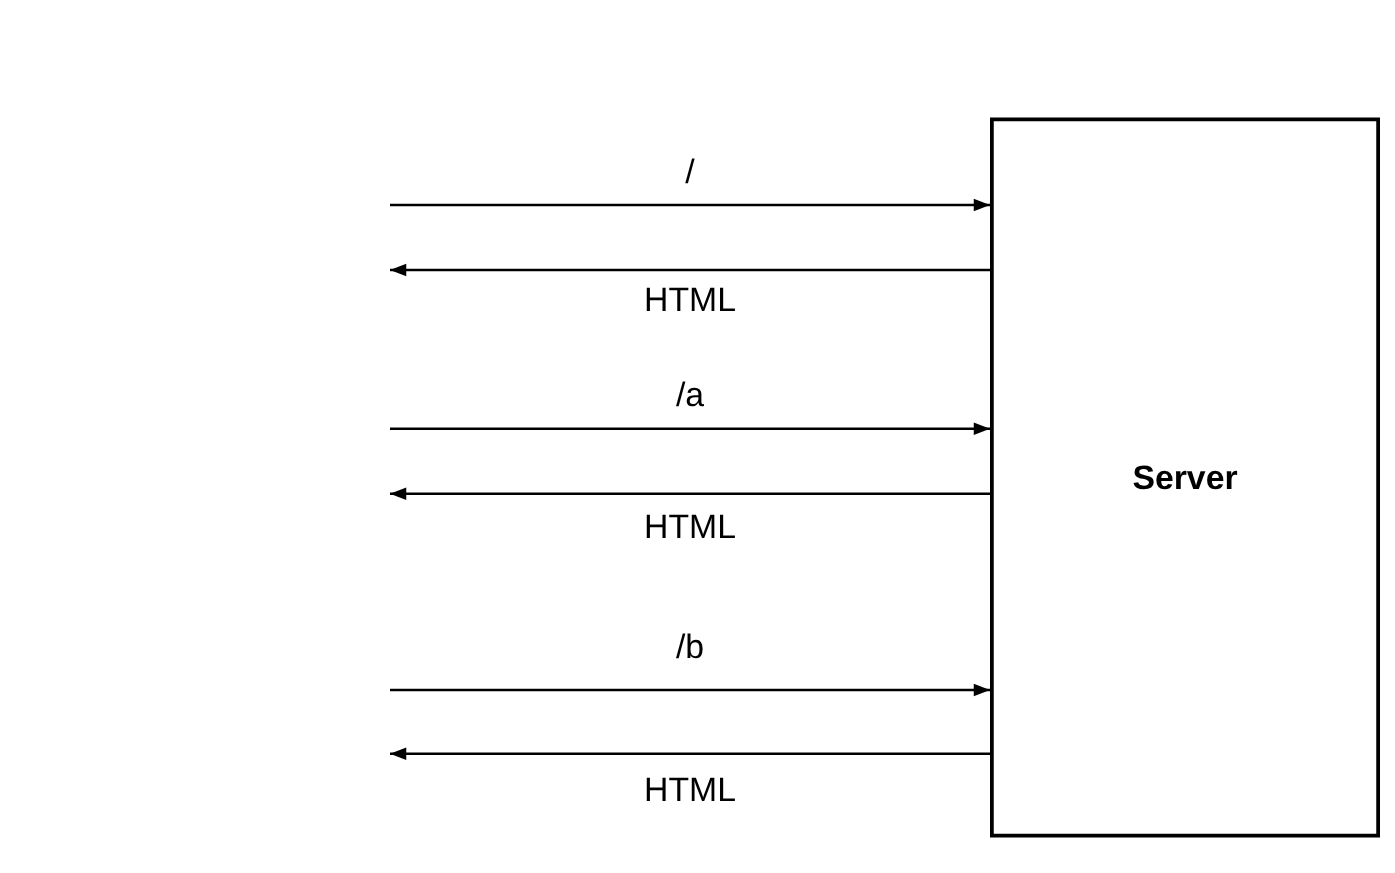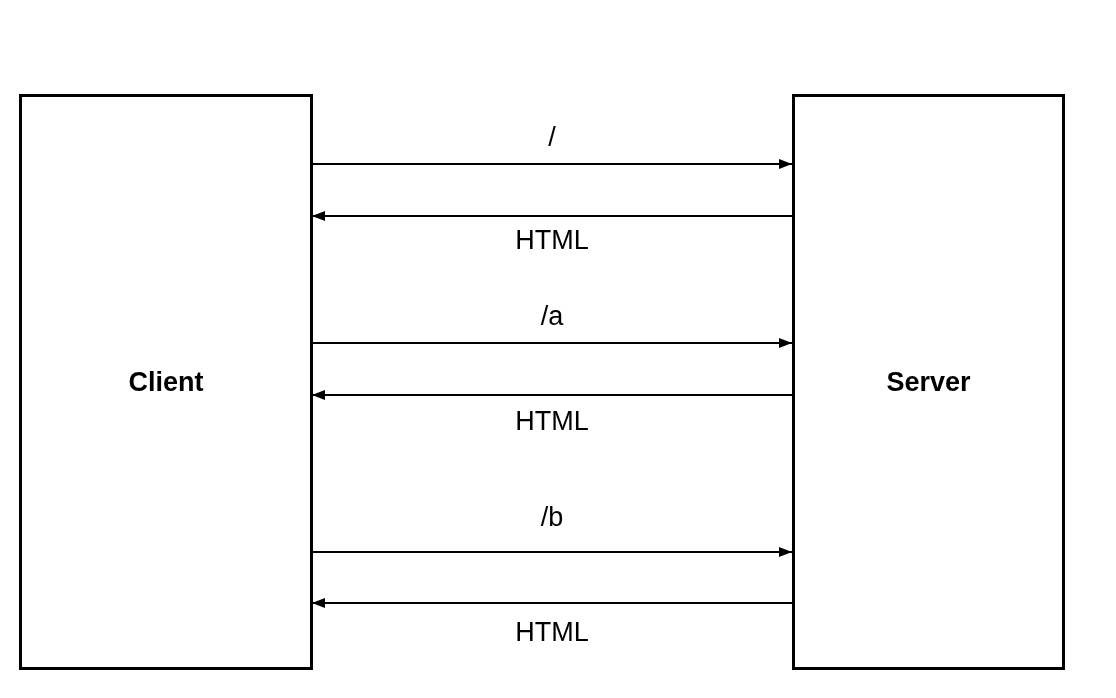"Client" div.box { html: <div> <span>Client</span> </div> -> none }
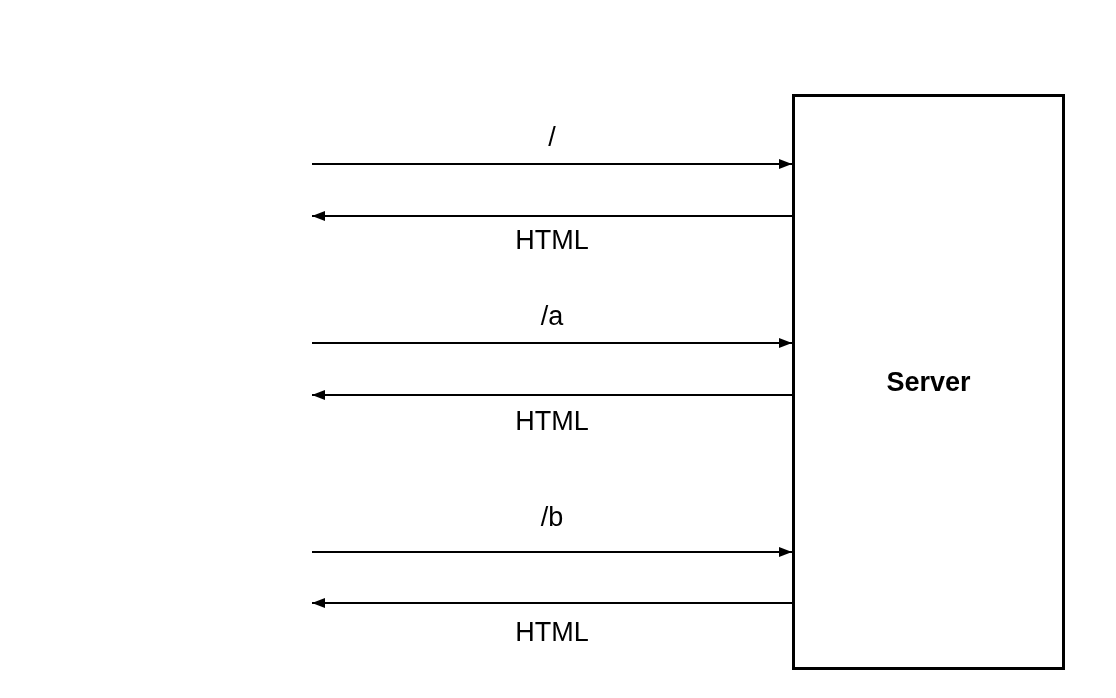"Server" .box.server { width: 273px -> 312px }
